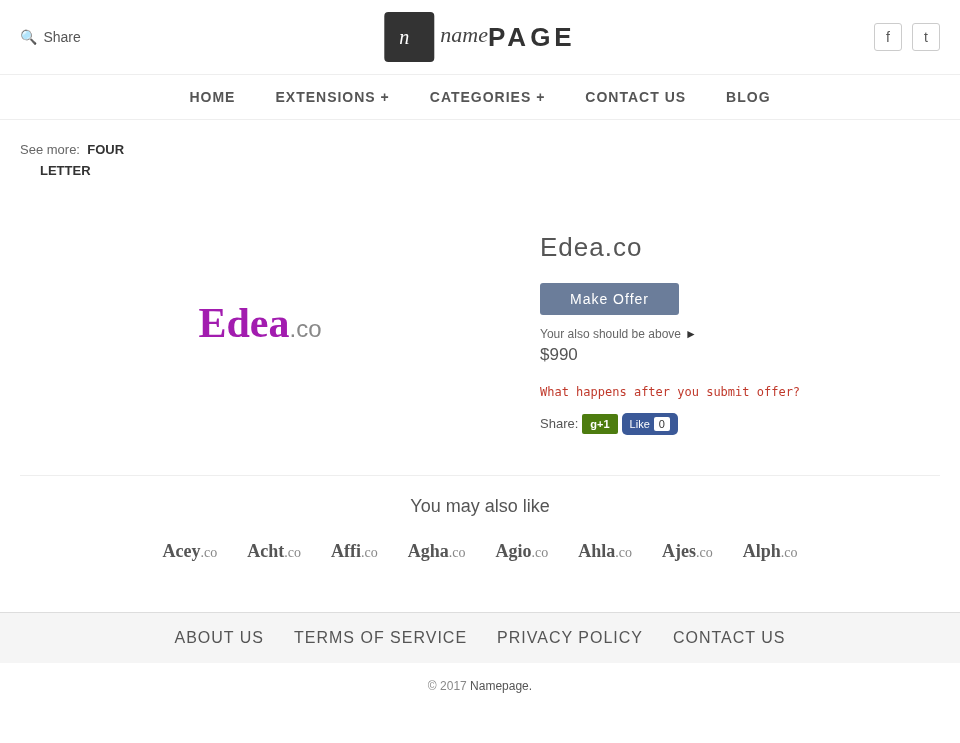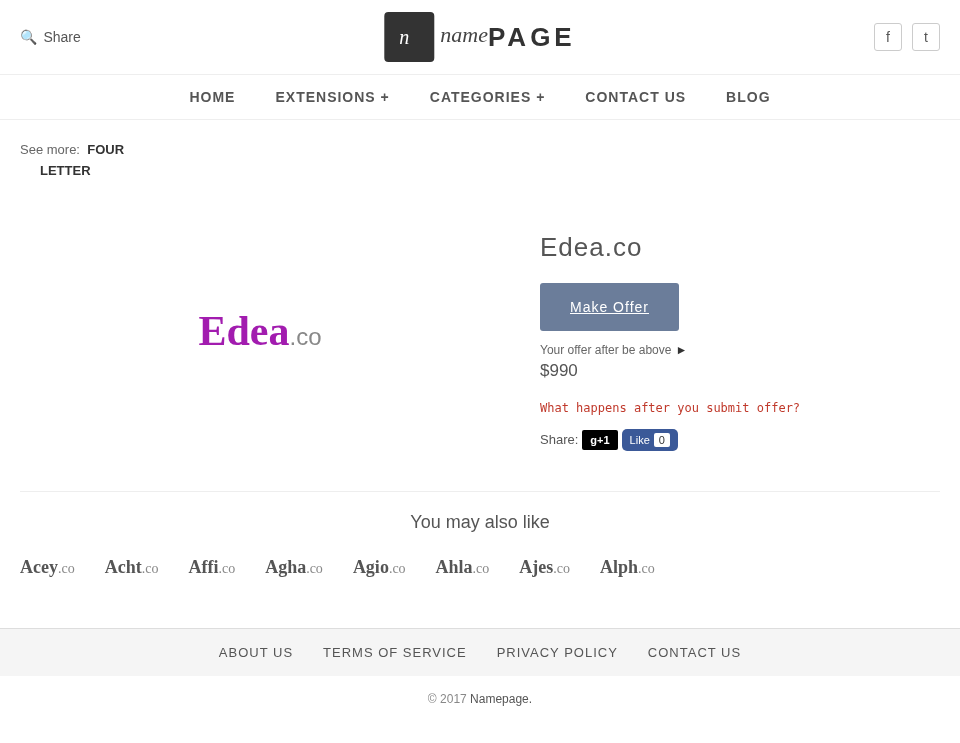"Make Offer" .make-offer-btn { padding: 16px 30px -> 8px 30px; text-decoration: underline -> none }
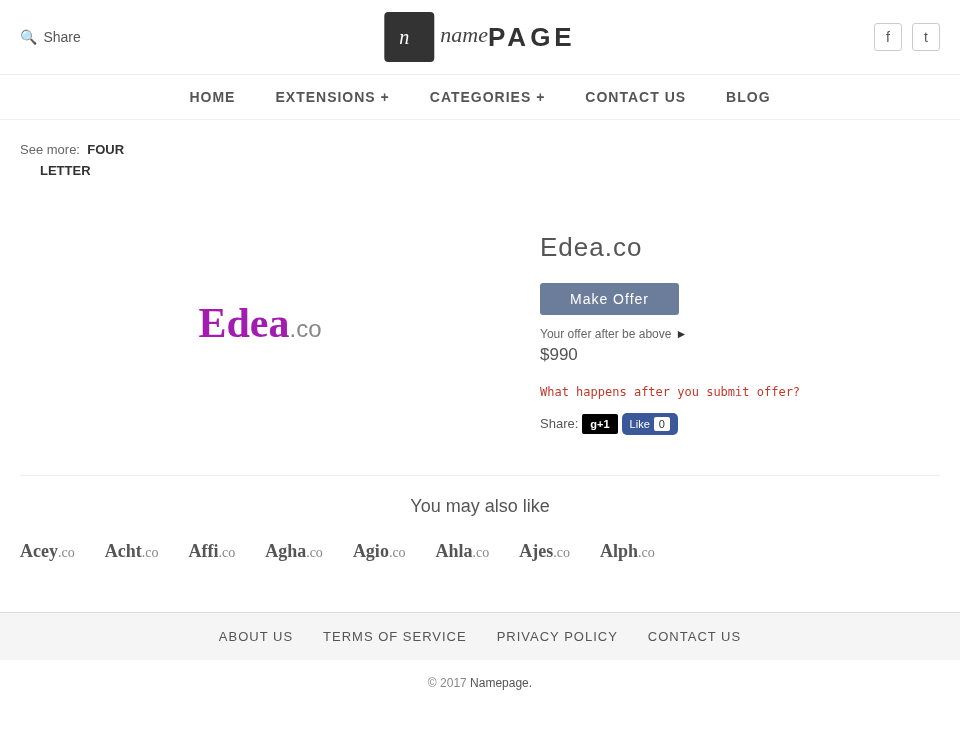"Your offer after be above" span { text: offer after -> also should }
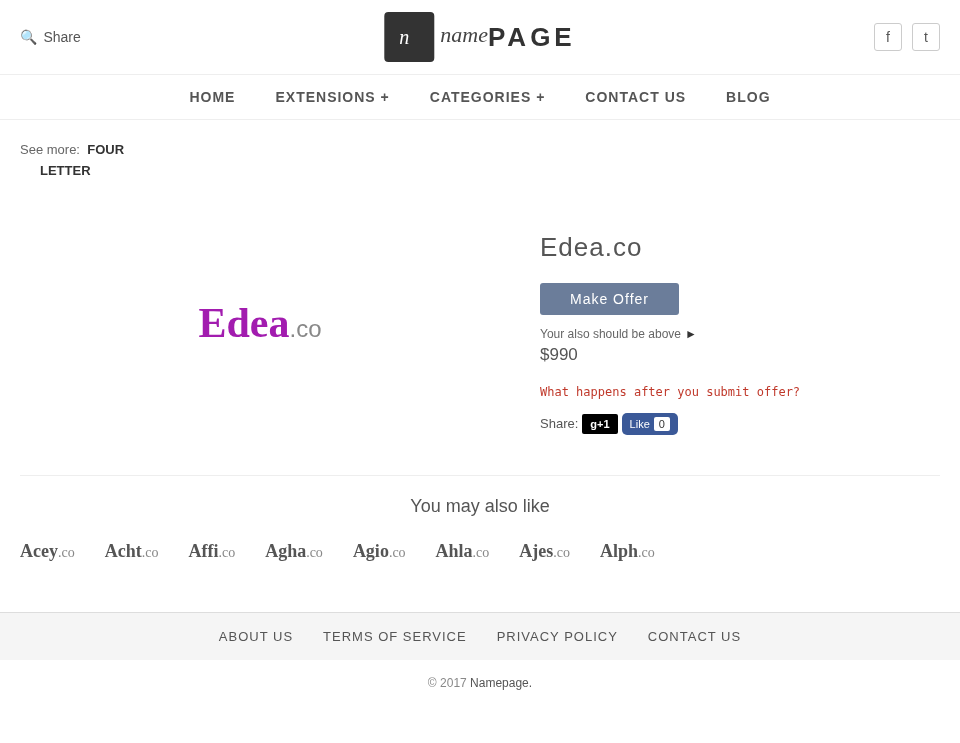"g+1" .gplus-btn { background: #000000 -> #4d7c0f }
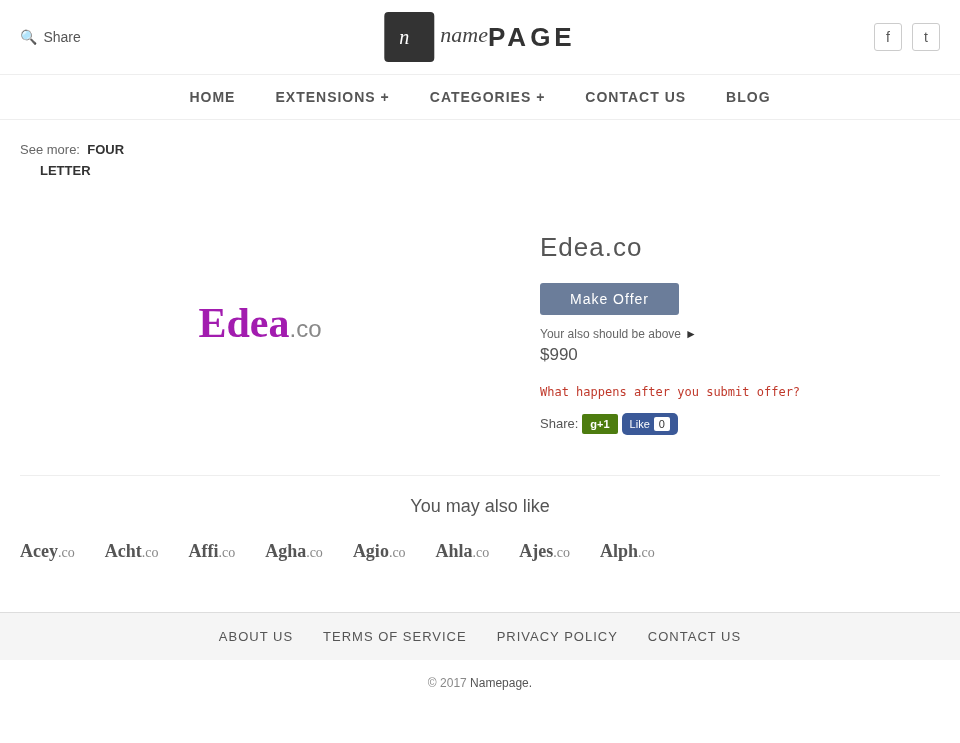"Acey.co" .also-like-grid { justify-content: none -> center }
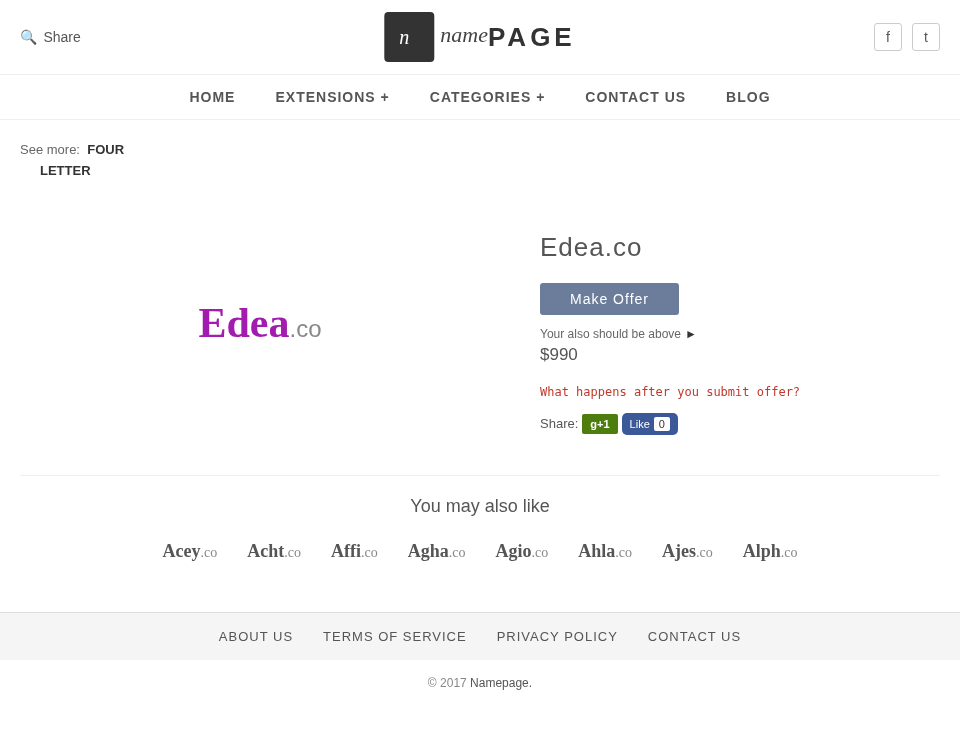"ABOUT US" .footer-link { font-size: 13px -> 16px }
